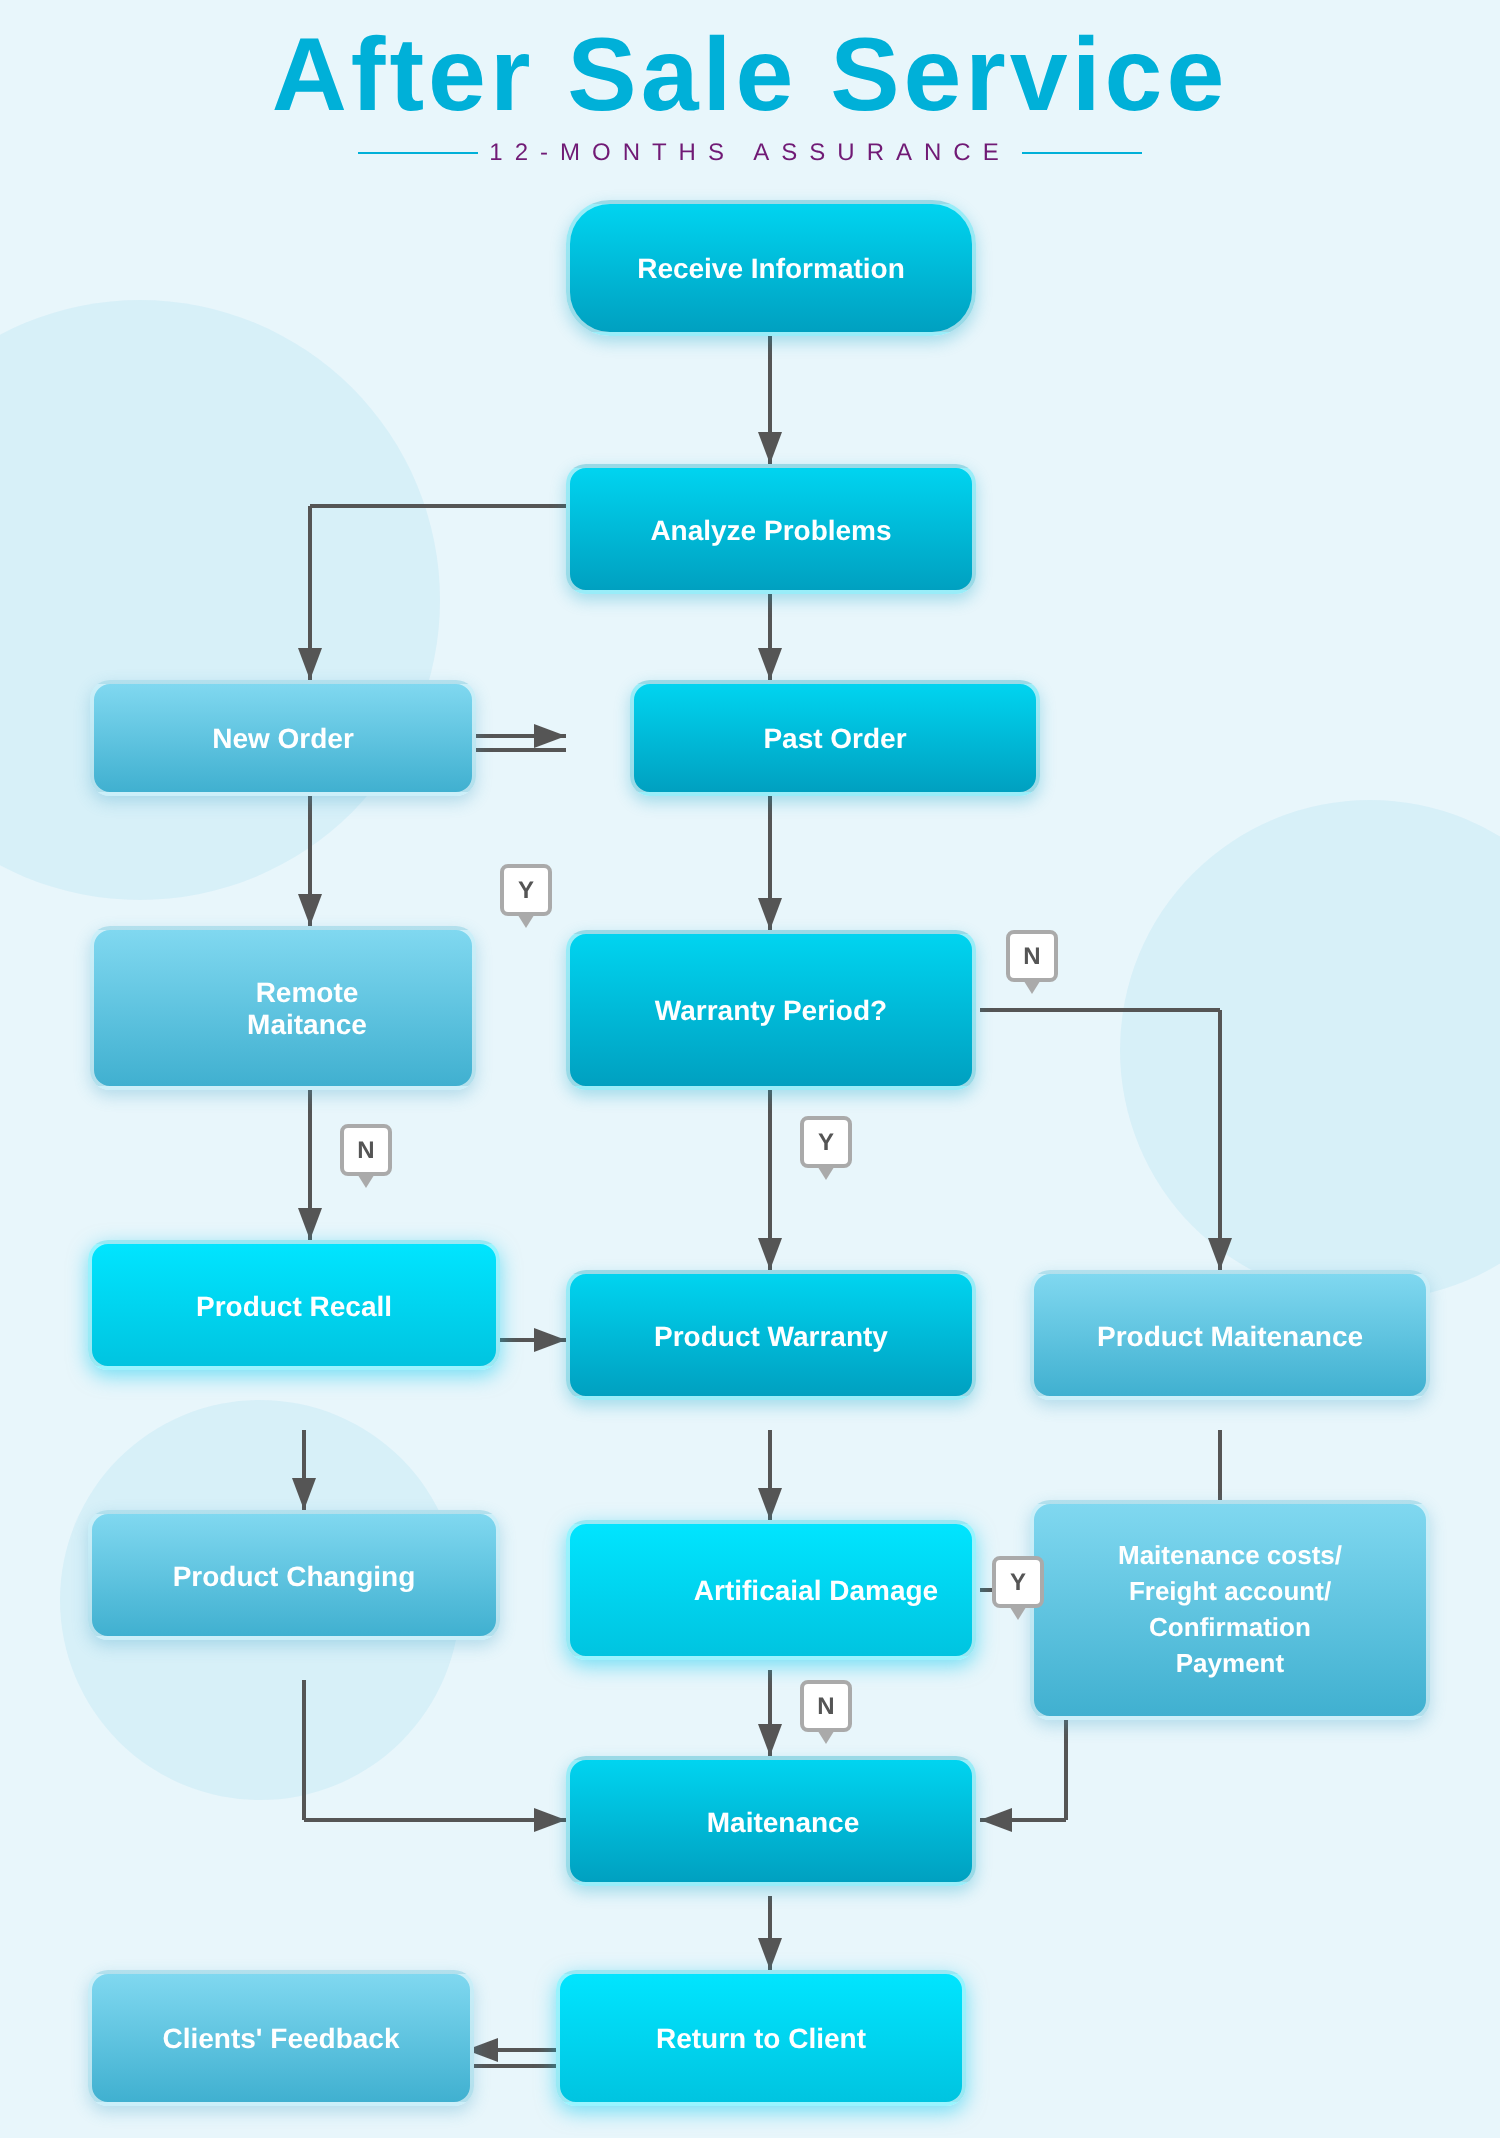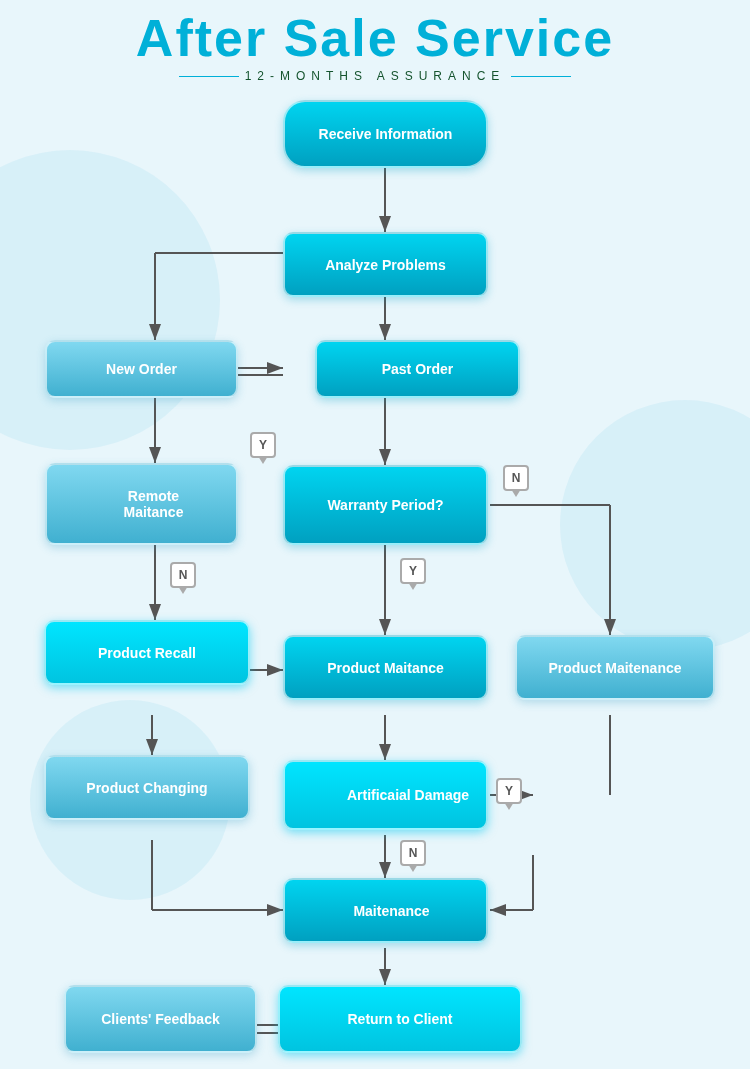"12-MONTHS ASSURANCE" .subtitle { color: #14532d -> #701a75 }
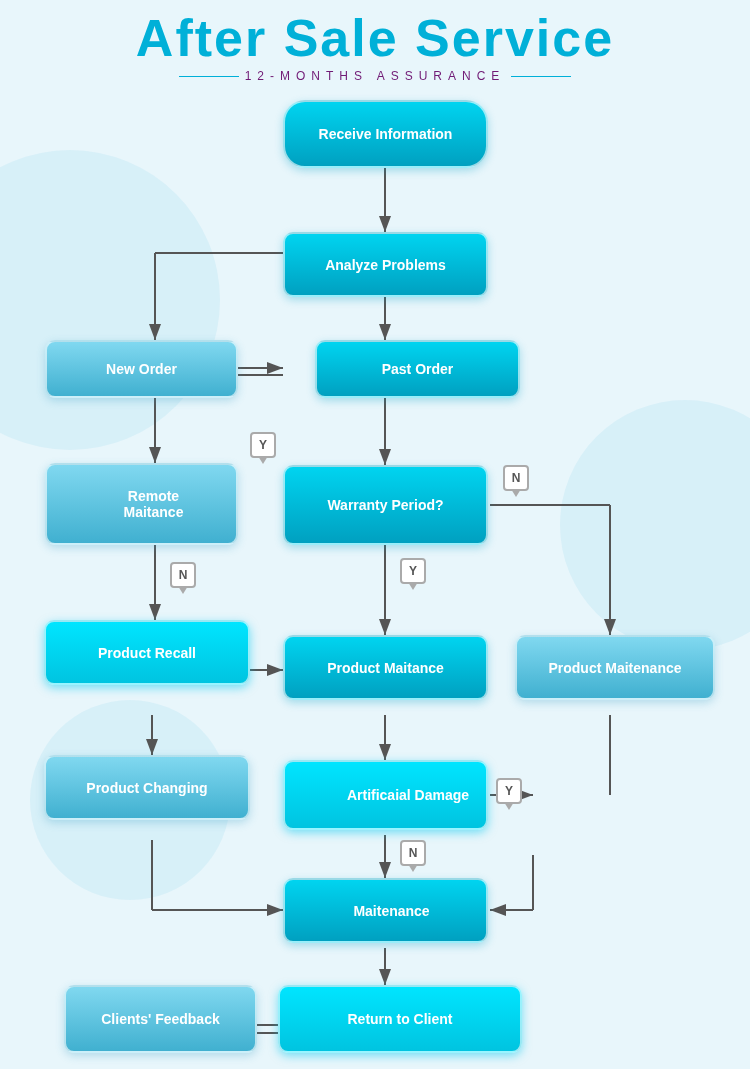"Product Maitance" span { text: Maitance -> Warranty }
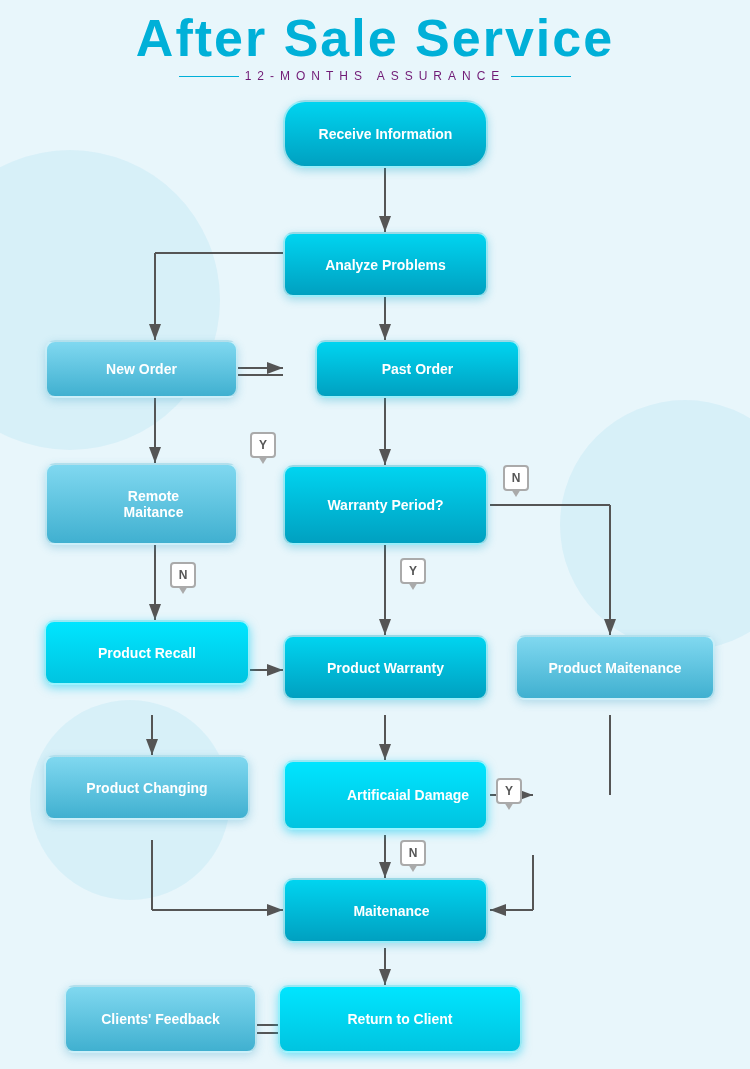"Maitenance costs/" div.flow-box { html: none -> <div> <span>Maitenance costs/ Freight account/ Confirmation Payment</span> </div> }
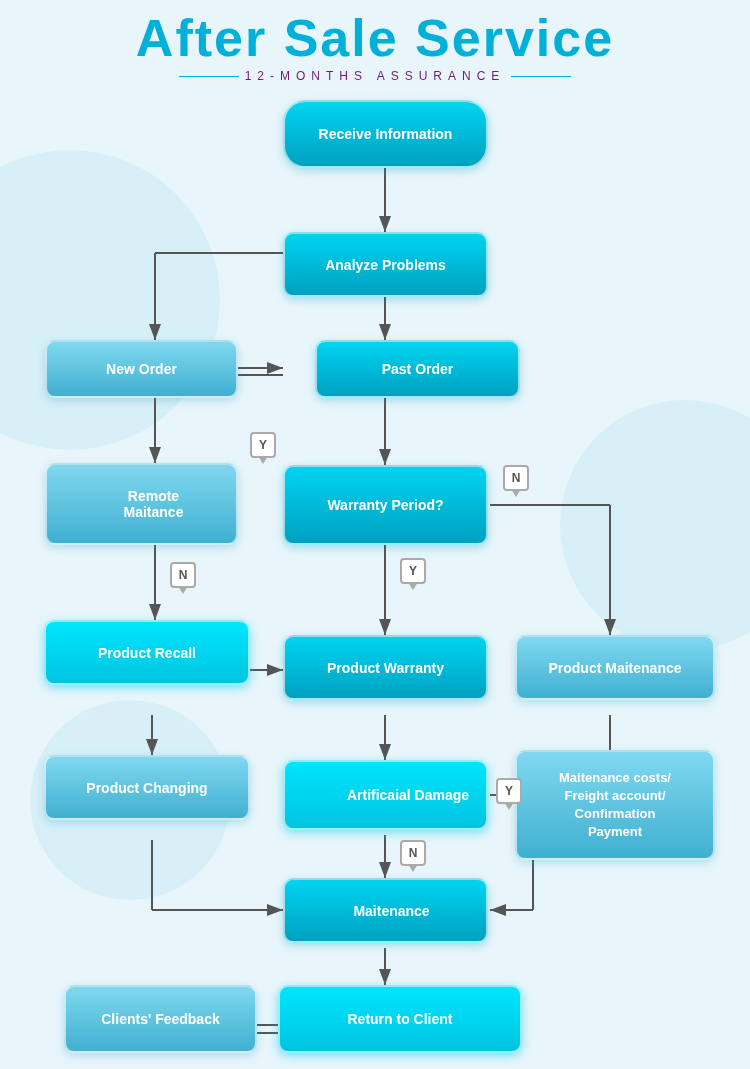"Clients' Feedback" div.flow-box { margin-left: 20px -> none }
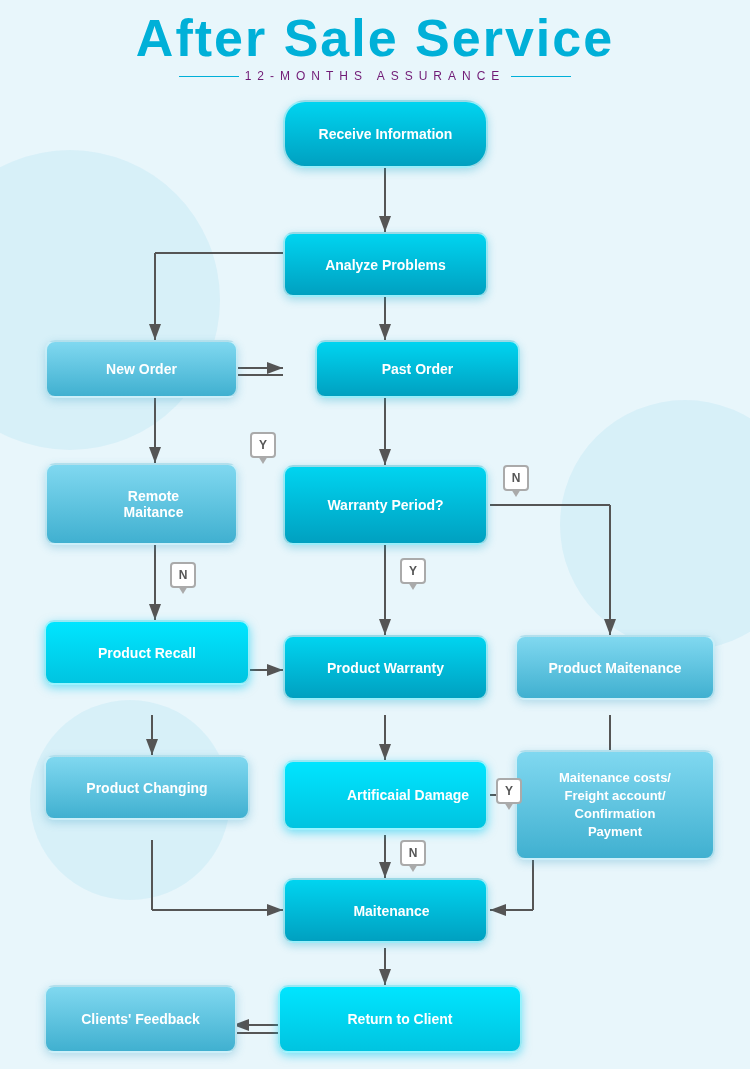"Return to Client" div.flow-box { width: 244px -> 205px }
